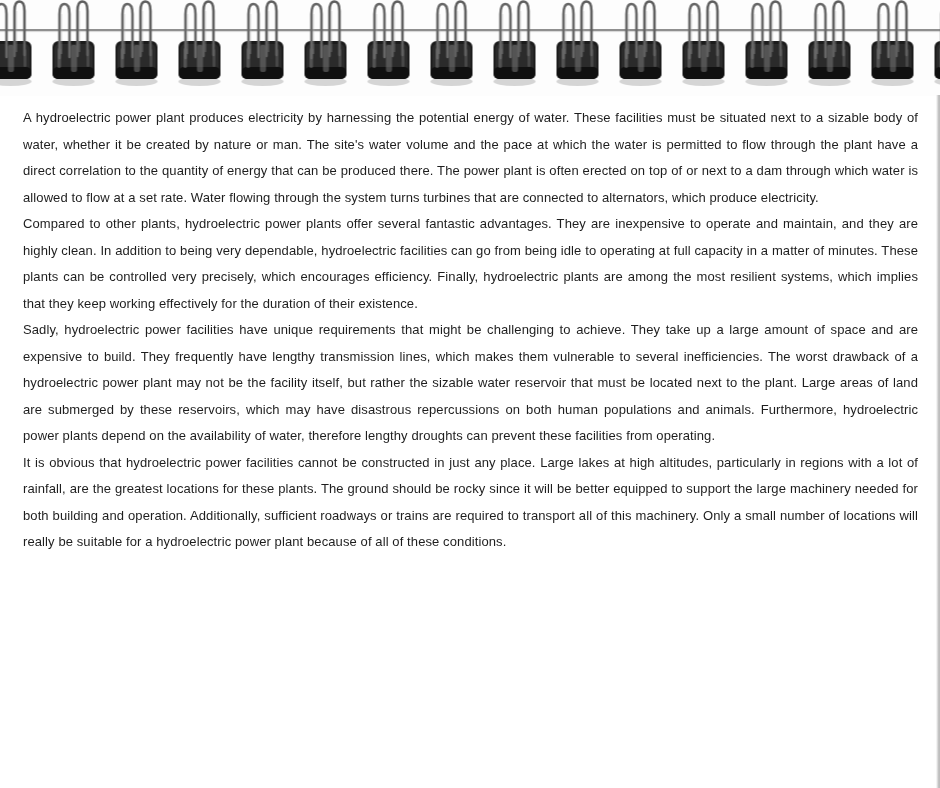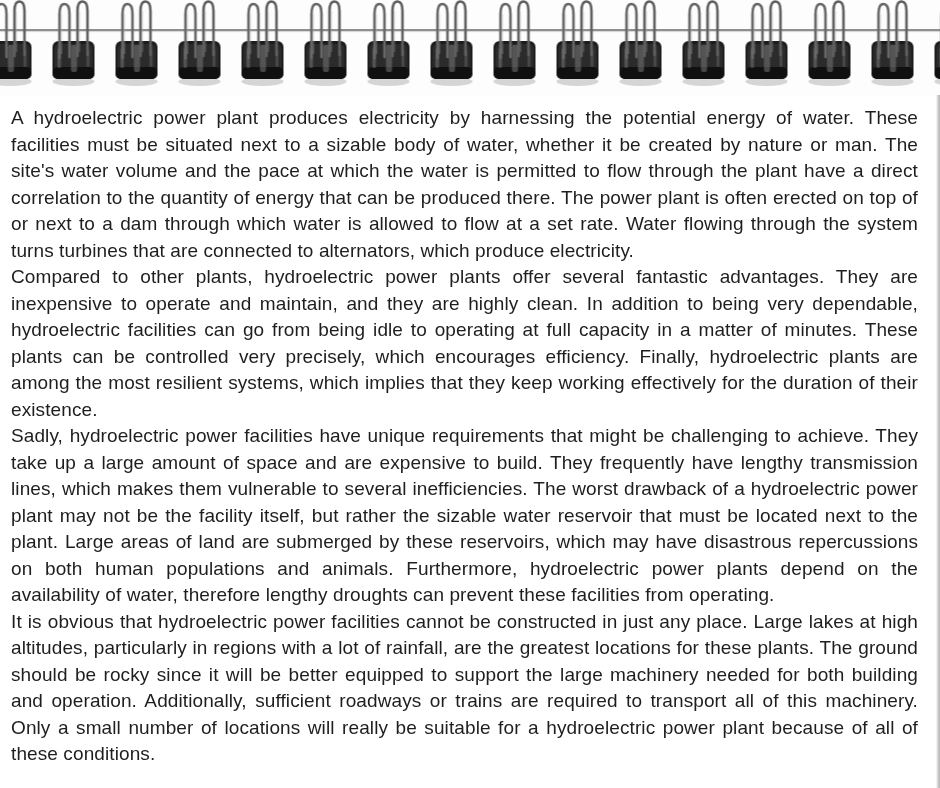"A hydroelectric power plant produces" .article { font-size: 19px -> 13px; padding: 9px 22px 0 11px -> 9px 22px 0 23px }
